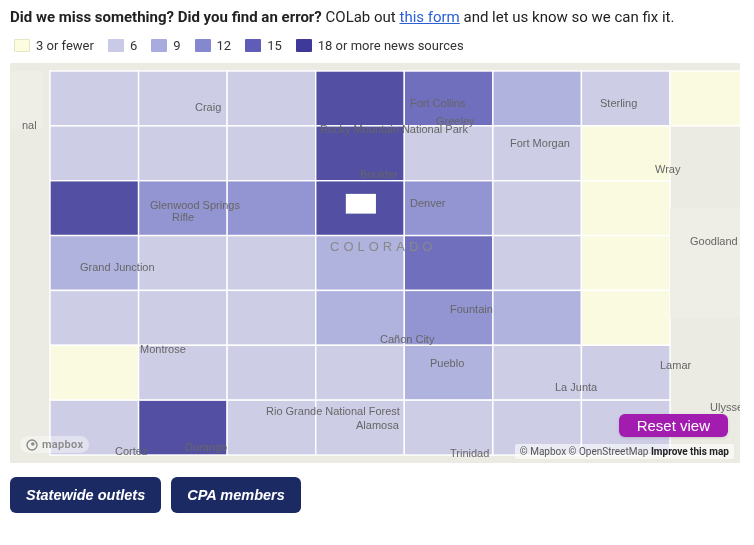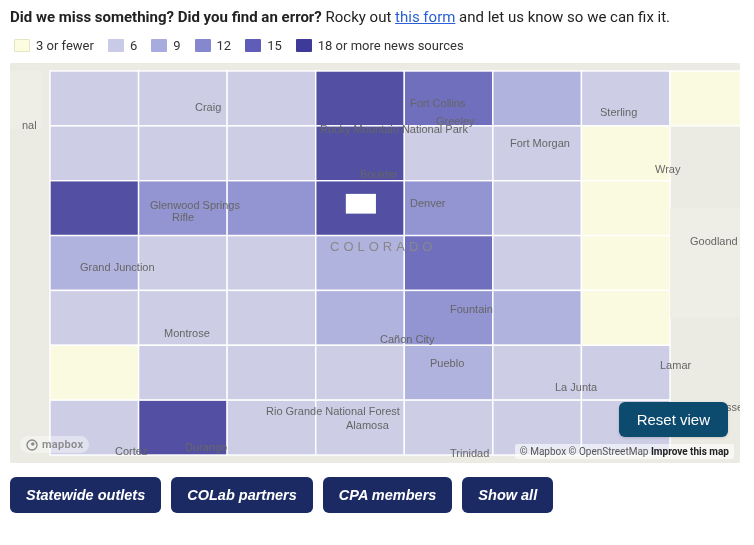"Rocky out" span { text: Rocky -> COLab }
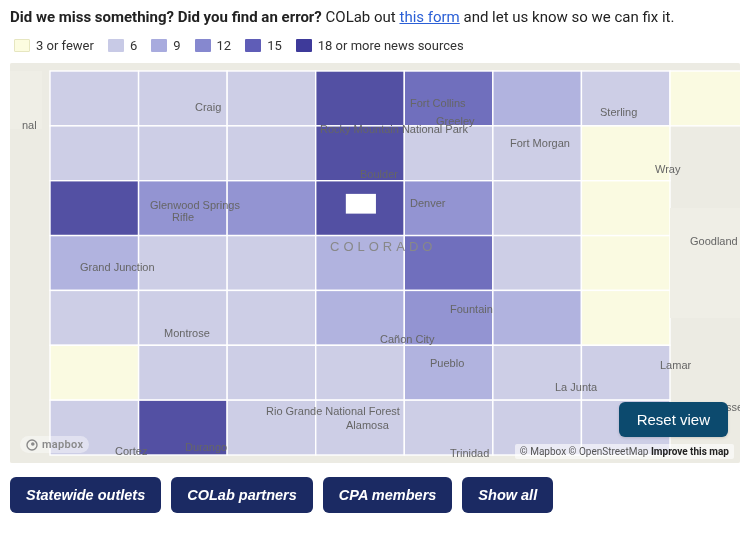"Sterling" div.map-label { top: 43px -> 34px }
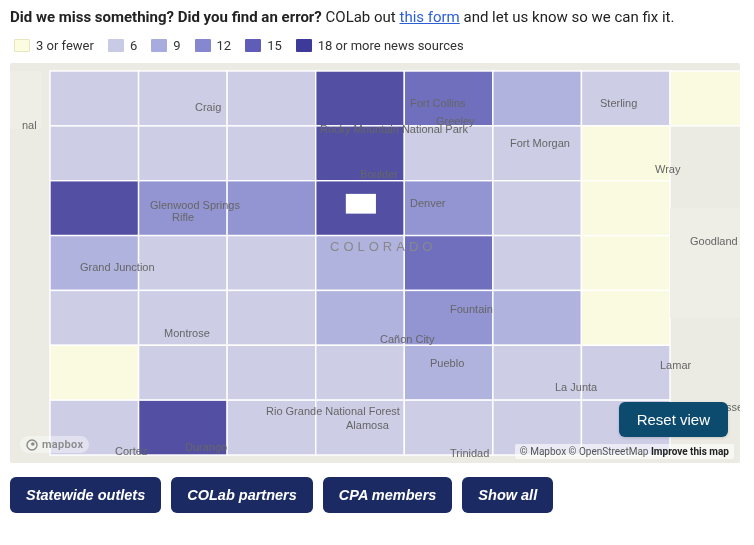"Montrose" div.map-label { margin-left: 24px -> none; top: 264px -> 280px }
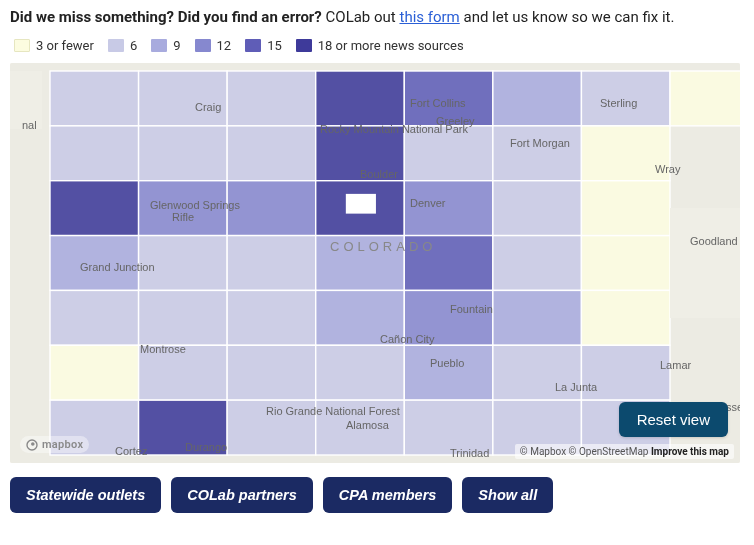"Alamosa" div.map-label { left: 336px -> 346px }
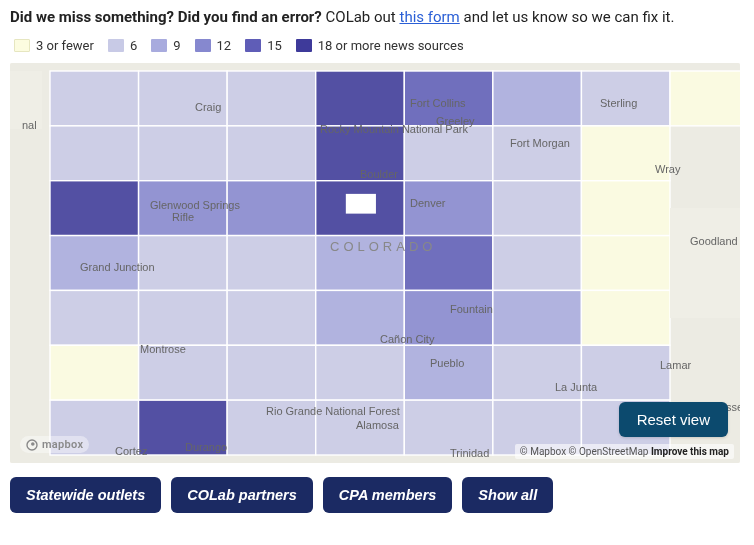"Reset view" .reset-btn { background: #0c4a6e -> #a21caf; padding: 9px 18px -> 3px 18px }
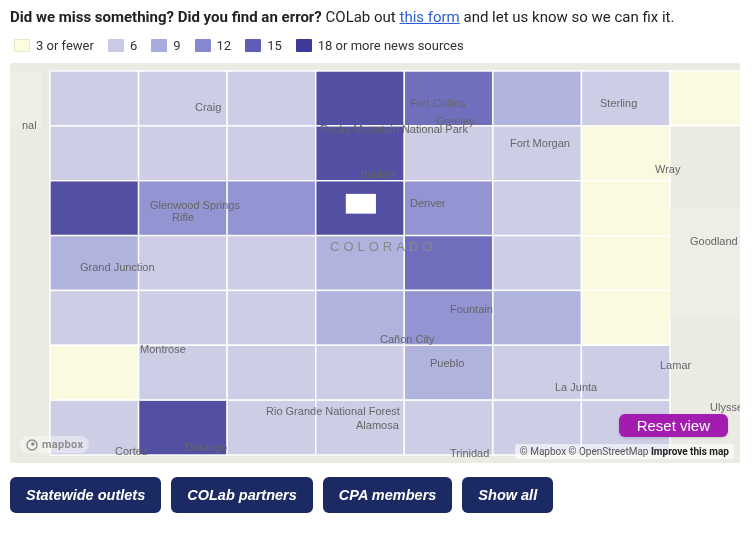"COLab partners" button.filter-btn { html: <button>COLab partners</button> -> none }
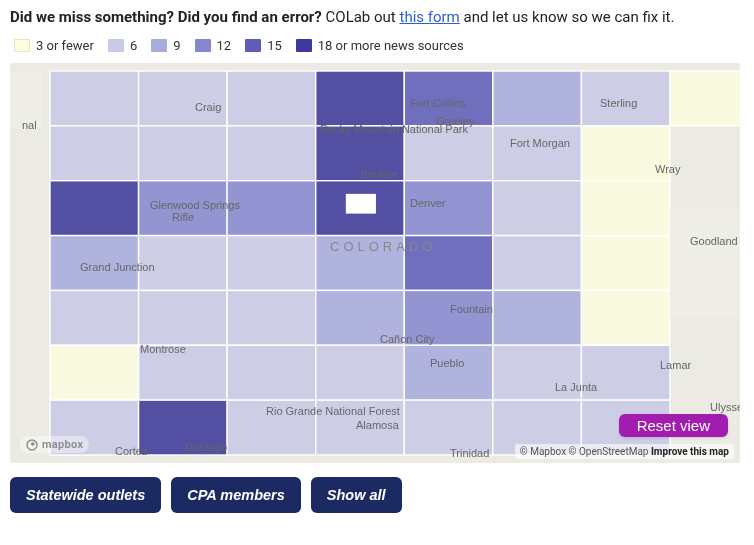"Show all" button.filter-btn { html: <button>Show all</button> -> none }
